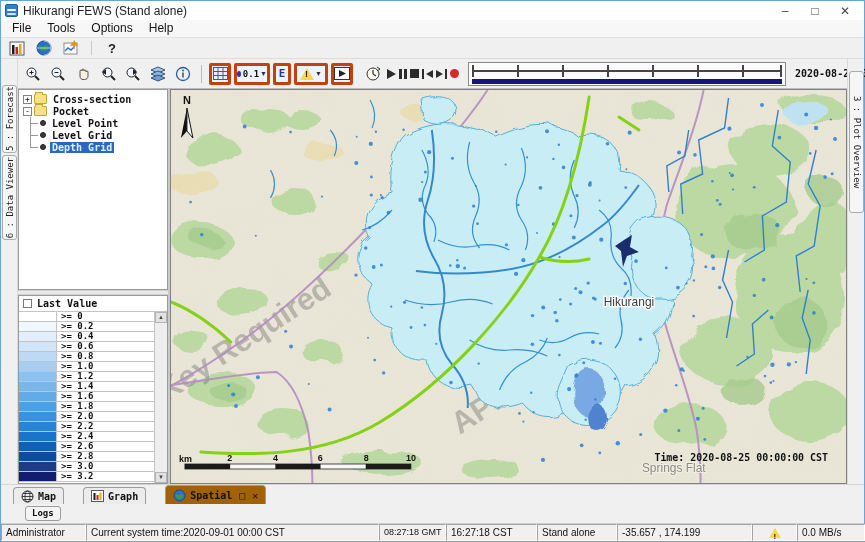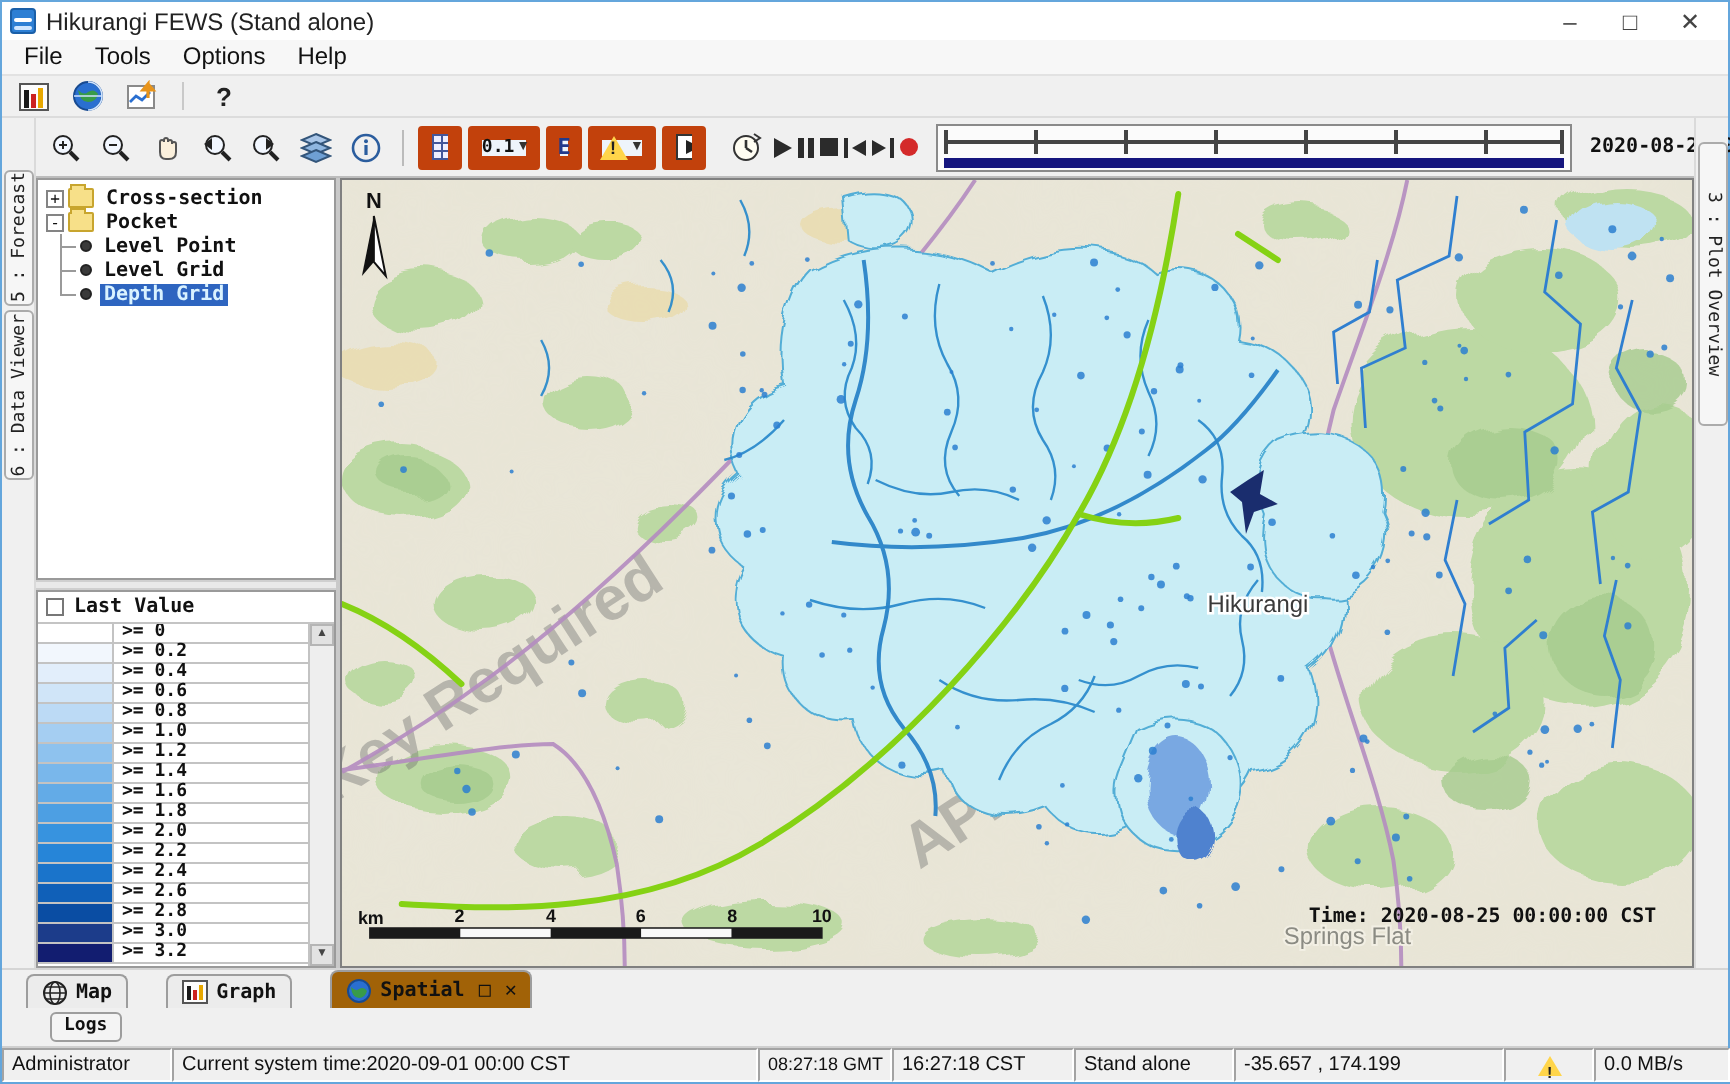"0.1" .mt-btn.boxed { border: 7px solid #c2410c -> 3px solid #c2410c }
